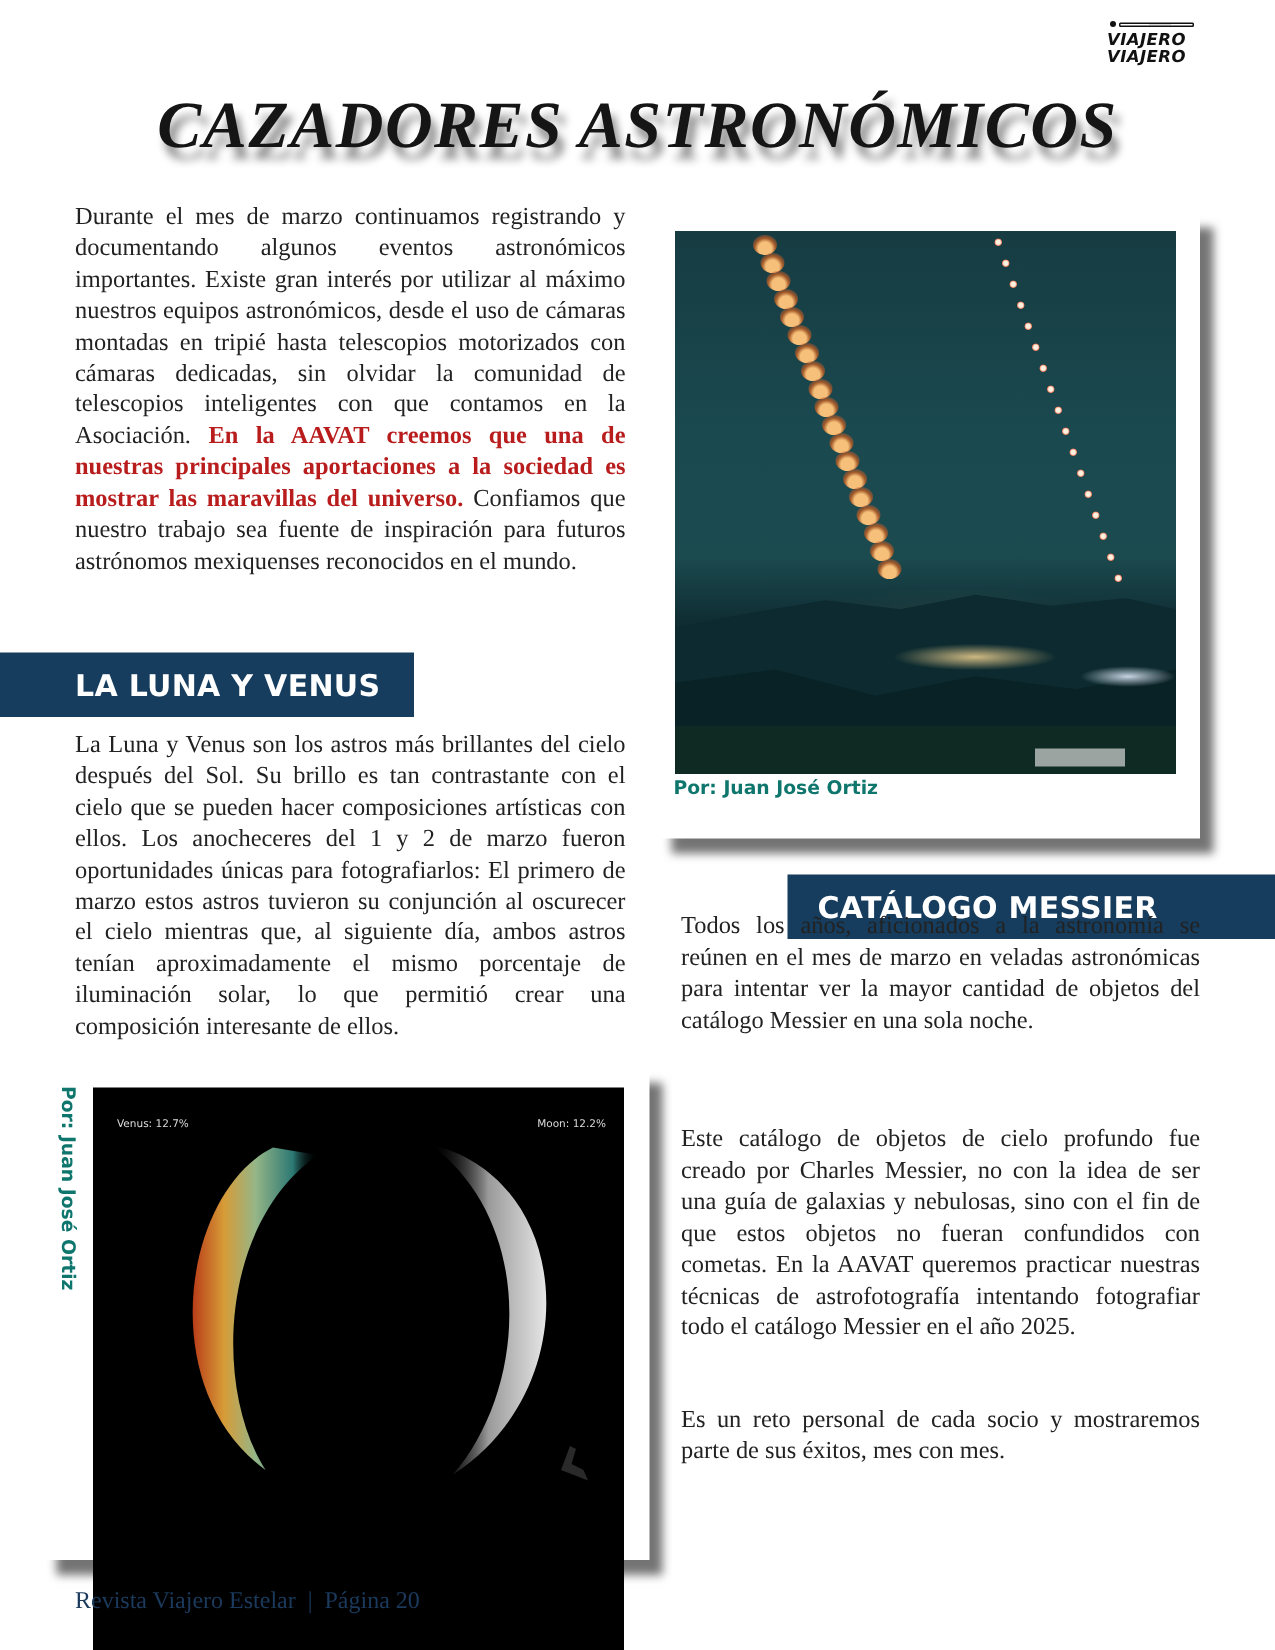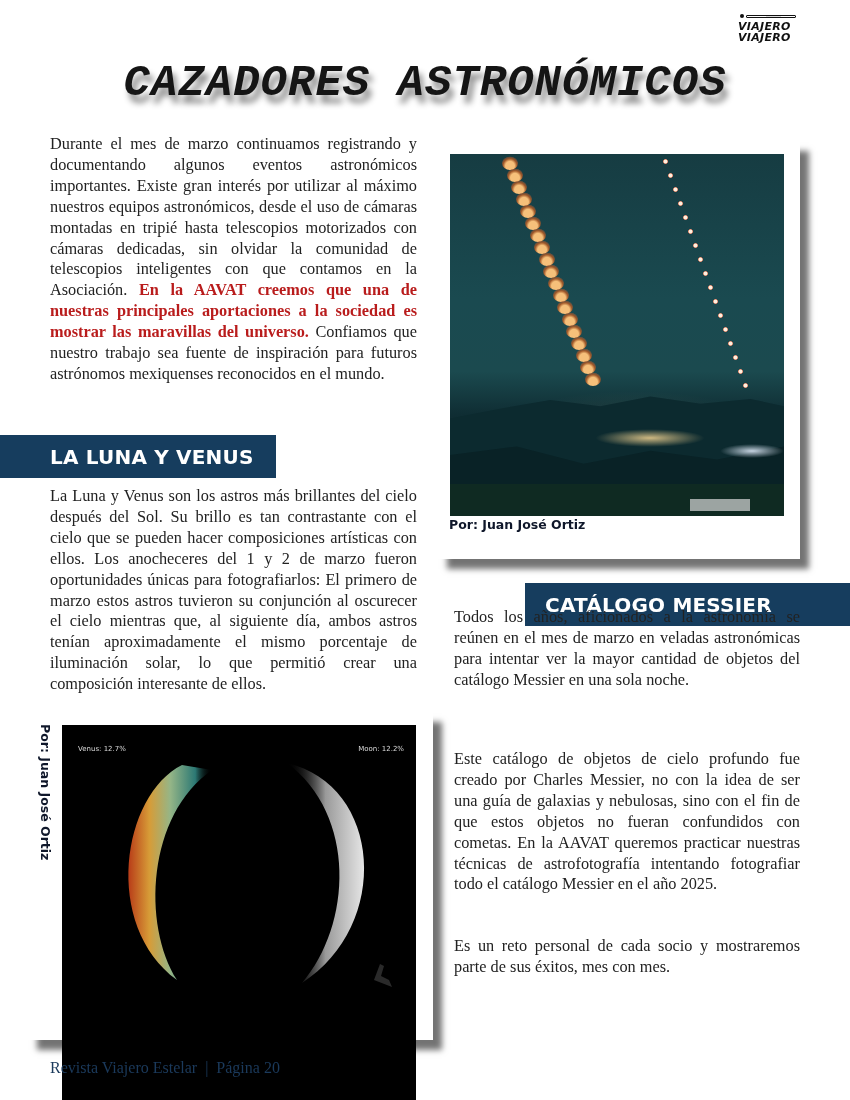"CAZADORES ASTRONÓMICOS" .main-title { font-family: Liberation Mono, monospace -> Liberation Serif, serif }
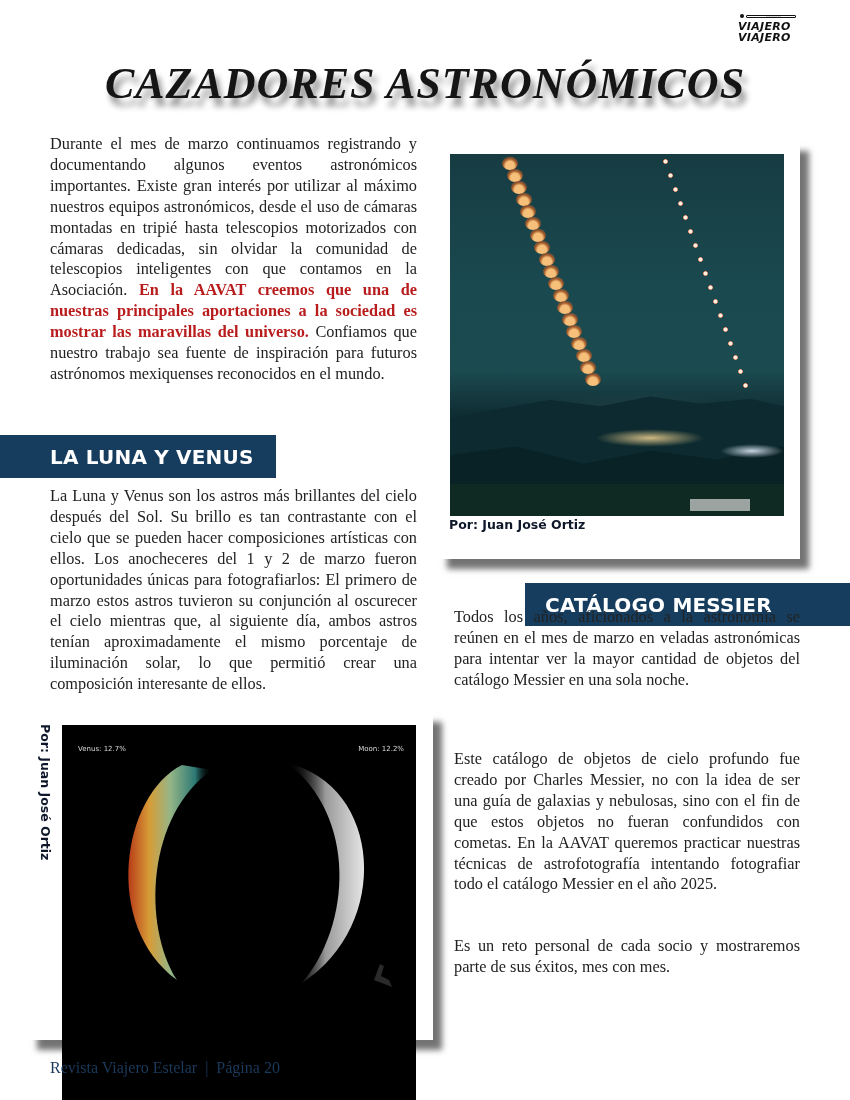"Por: Juan José Ortiz" .credit { color: #0f172a -> #0f766e }
